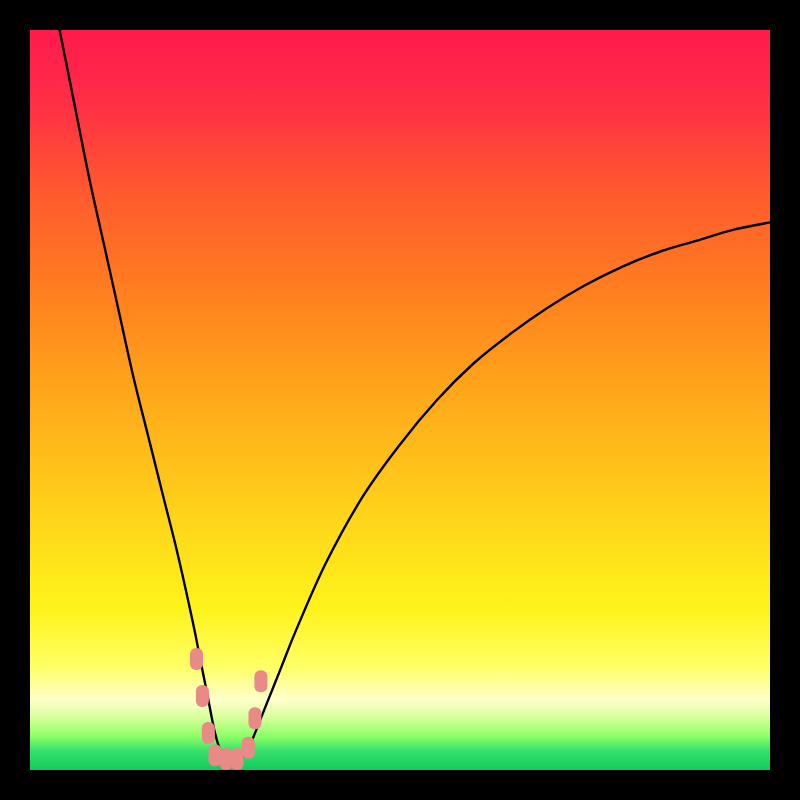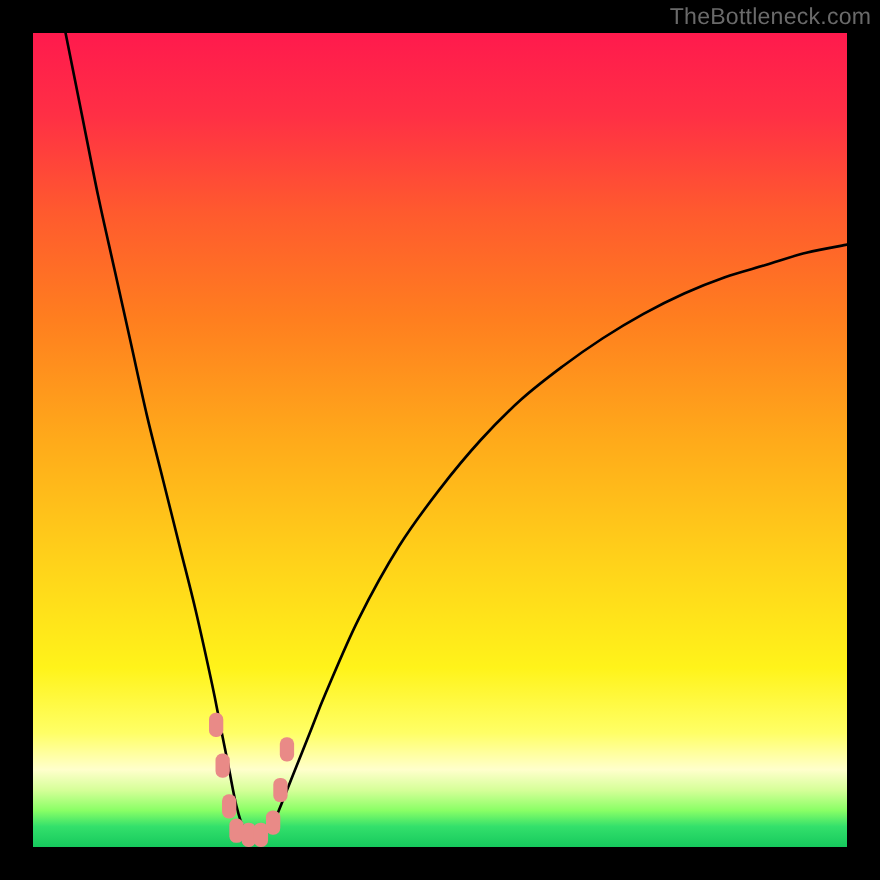"TheBottleneck.com" div.watermark { html: <div>TheBottleneck.com</div> -> none }
